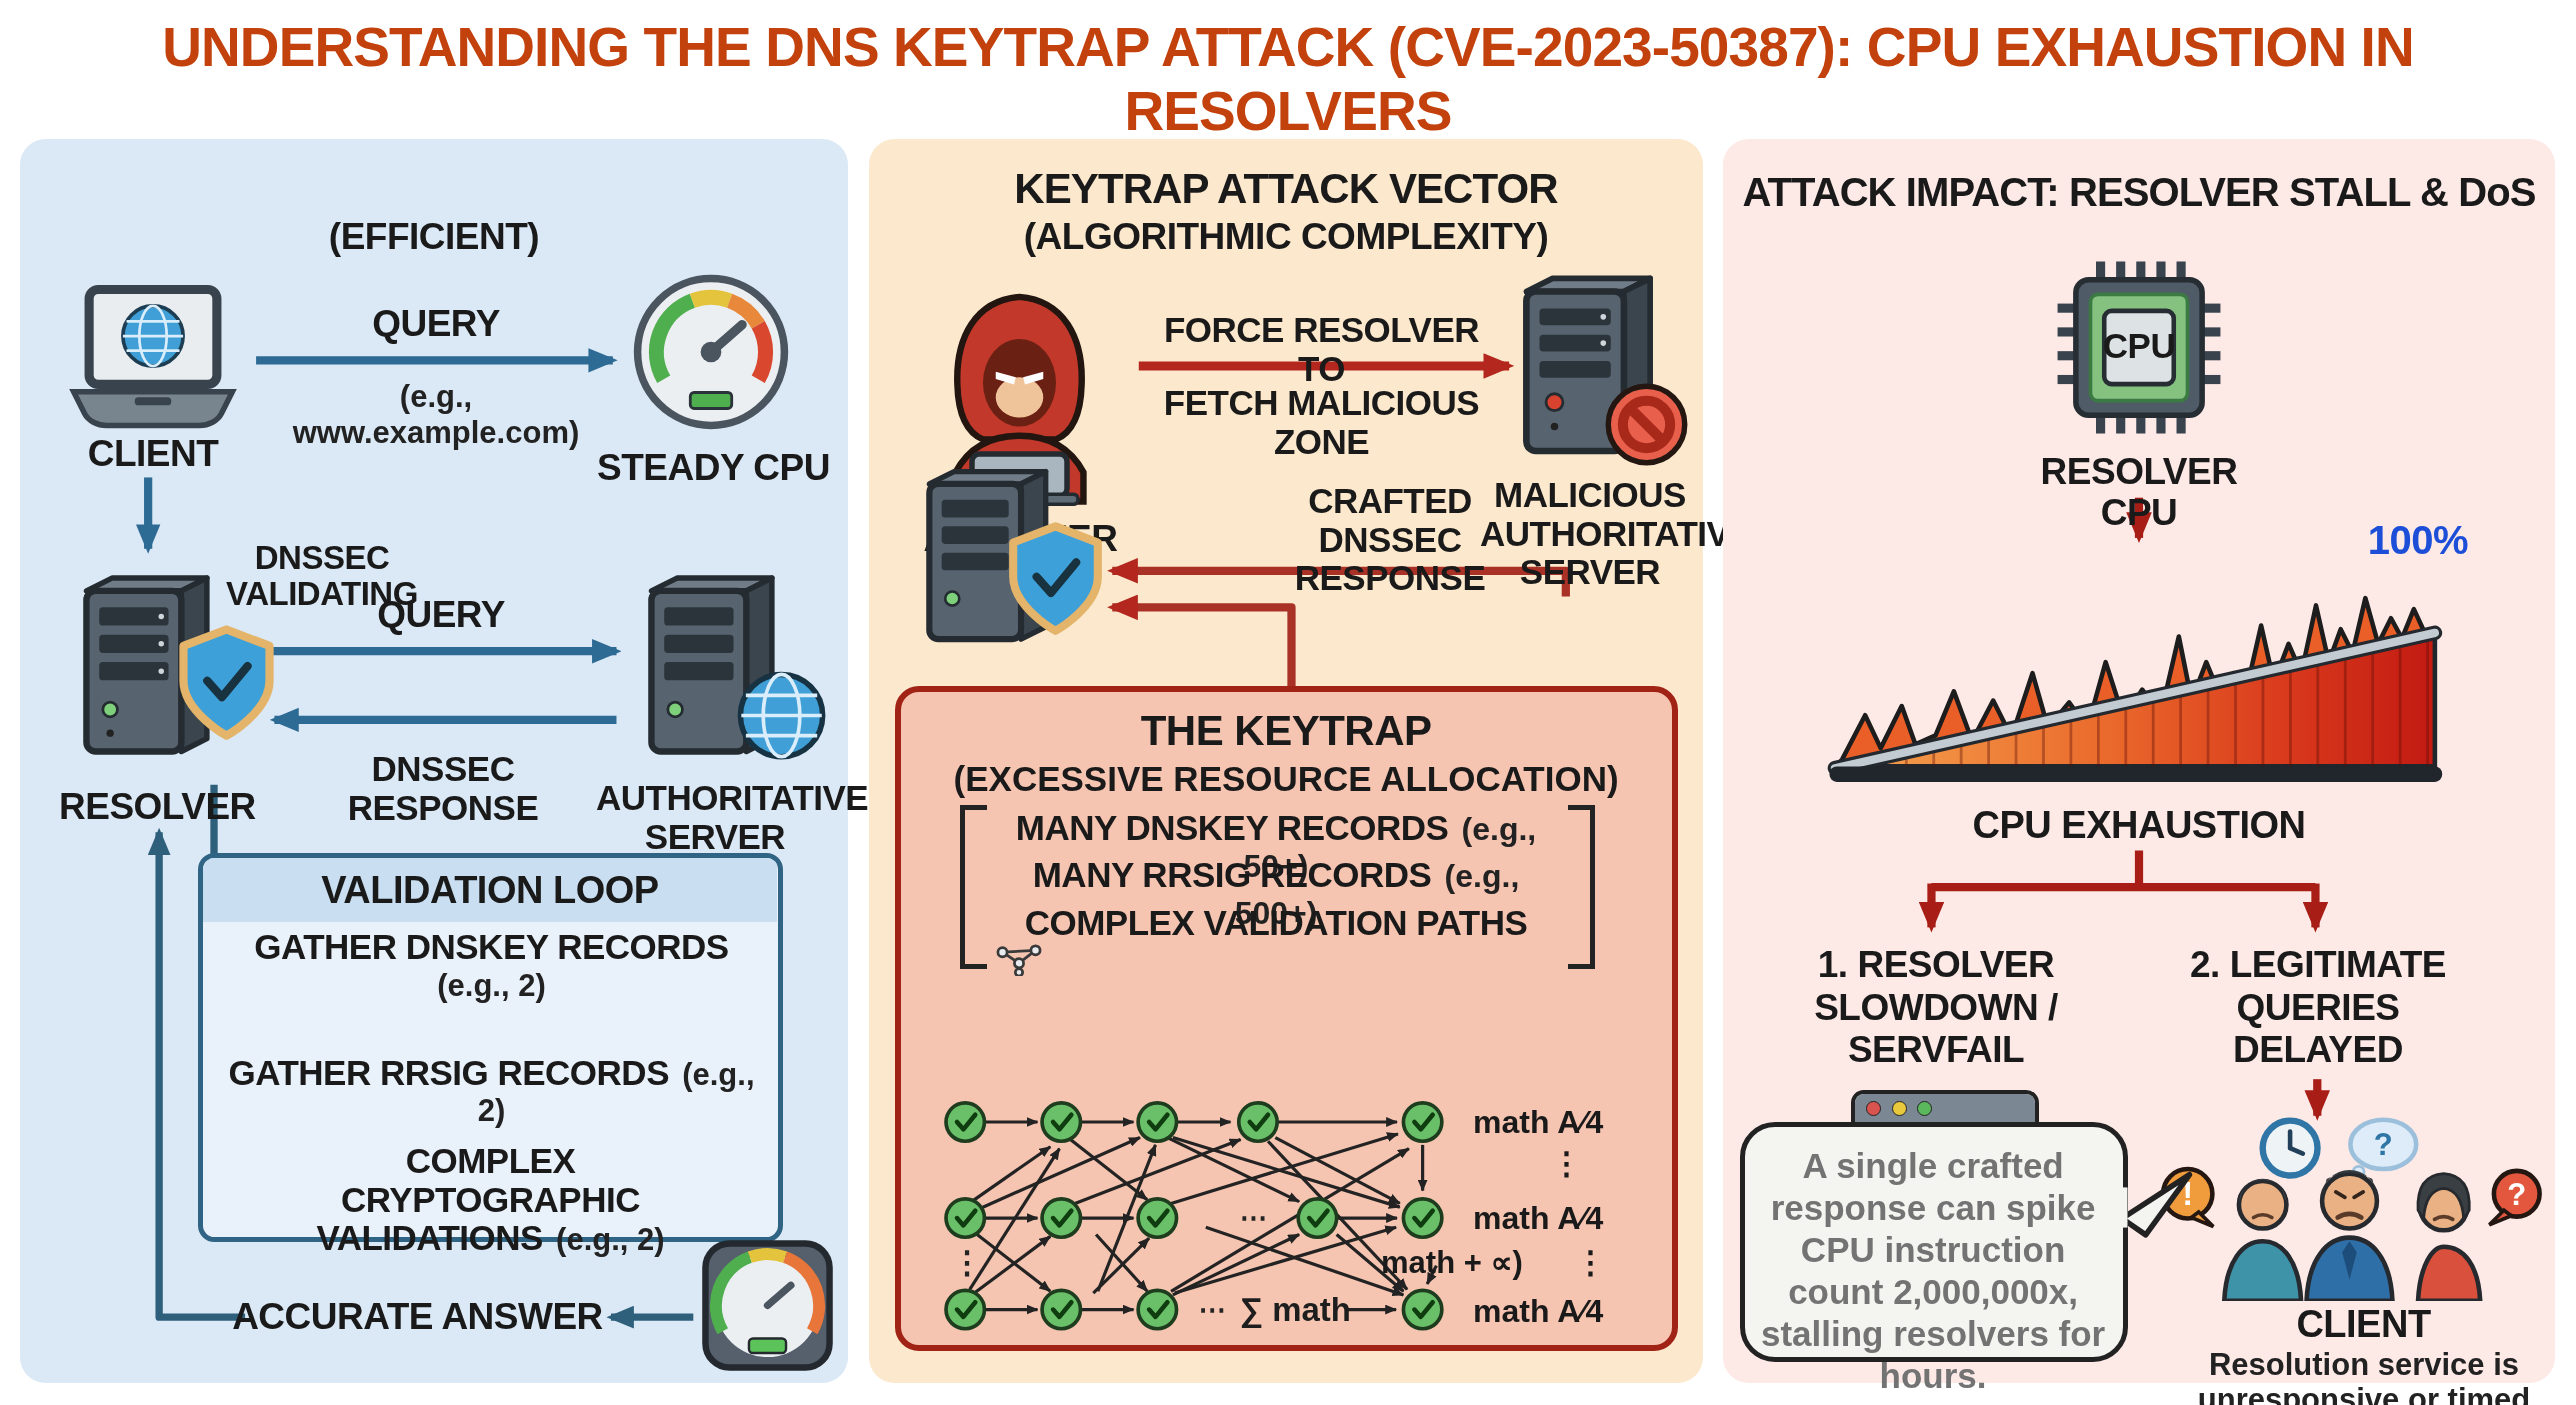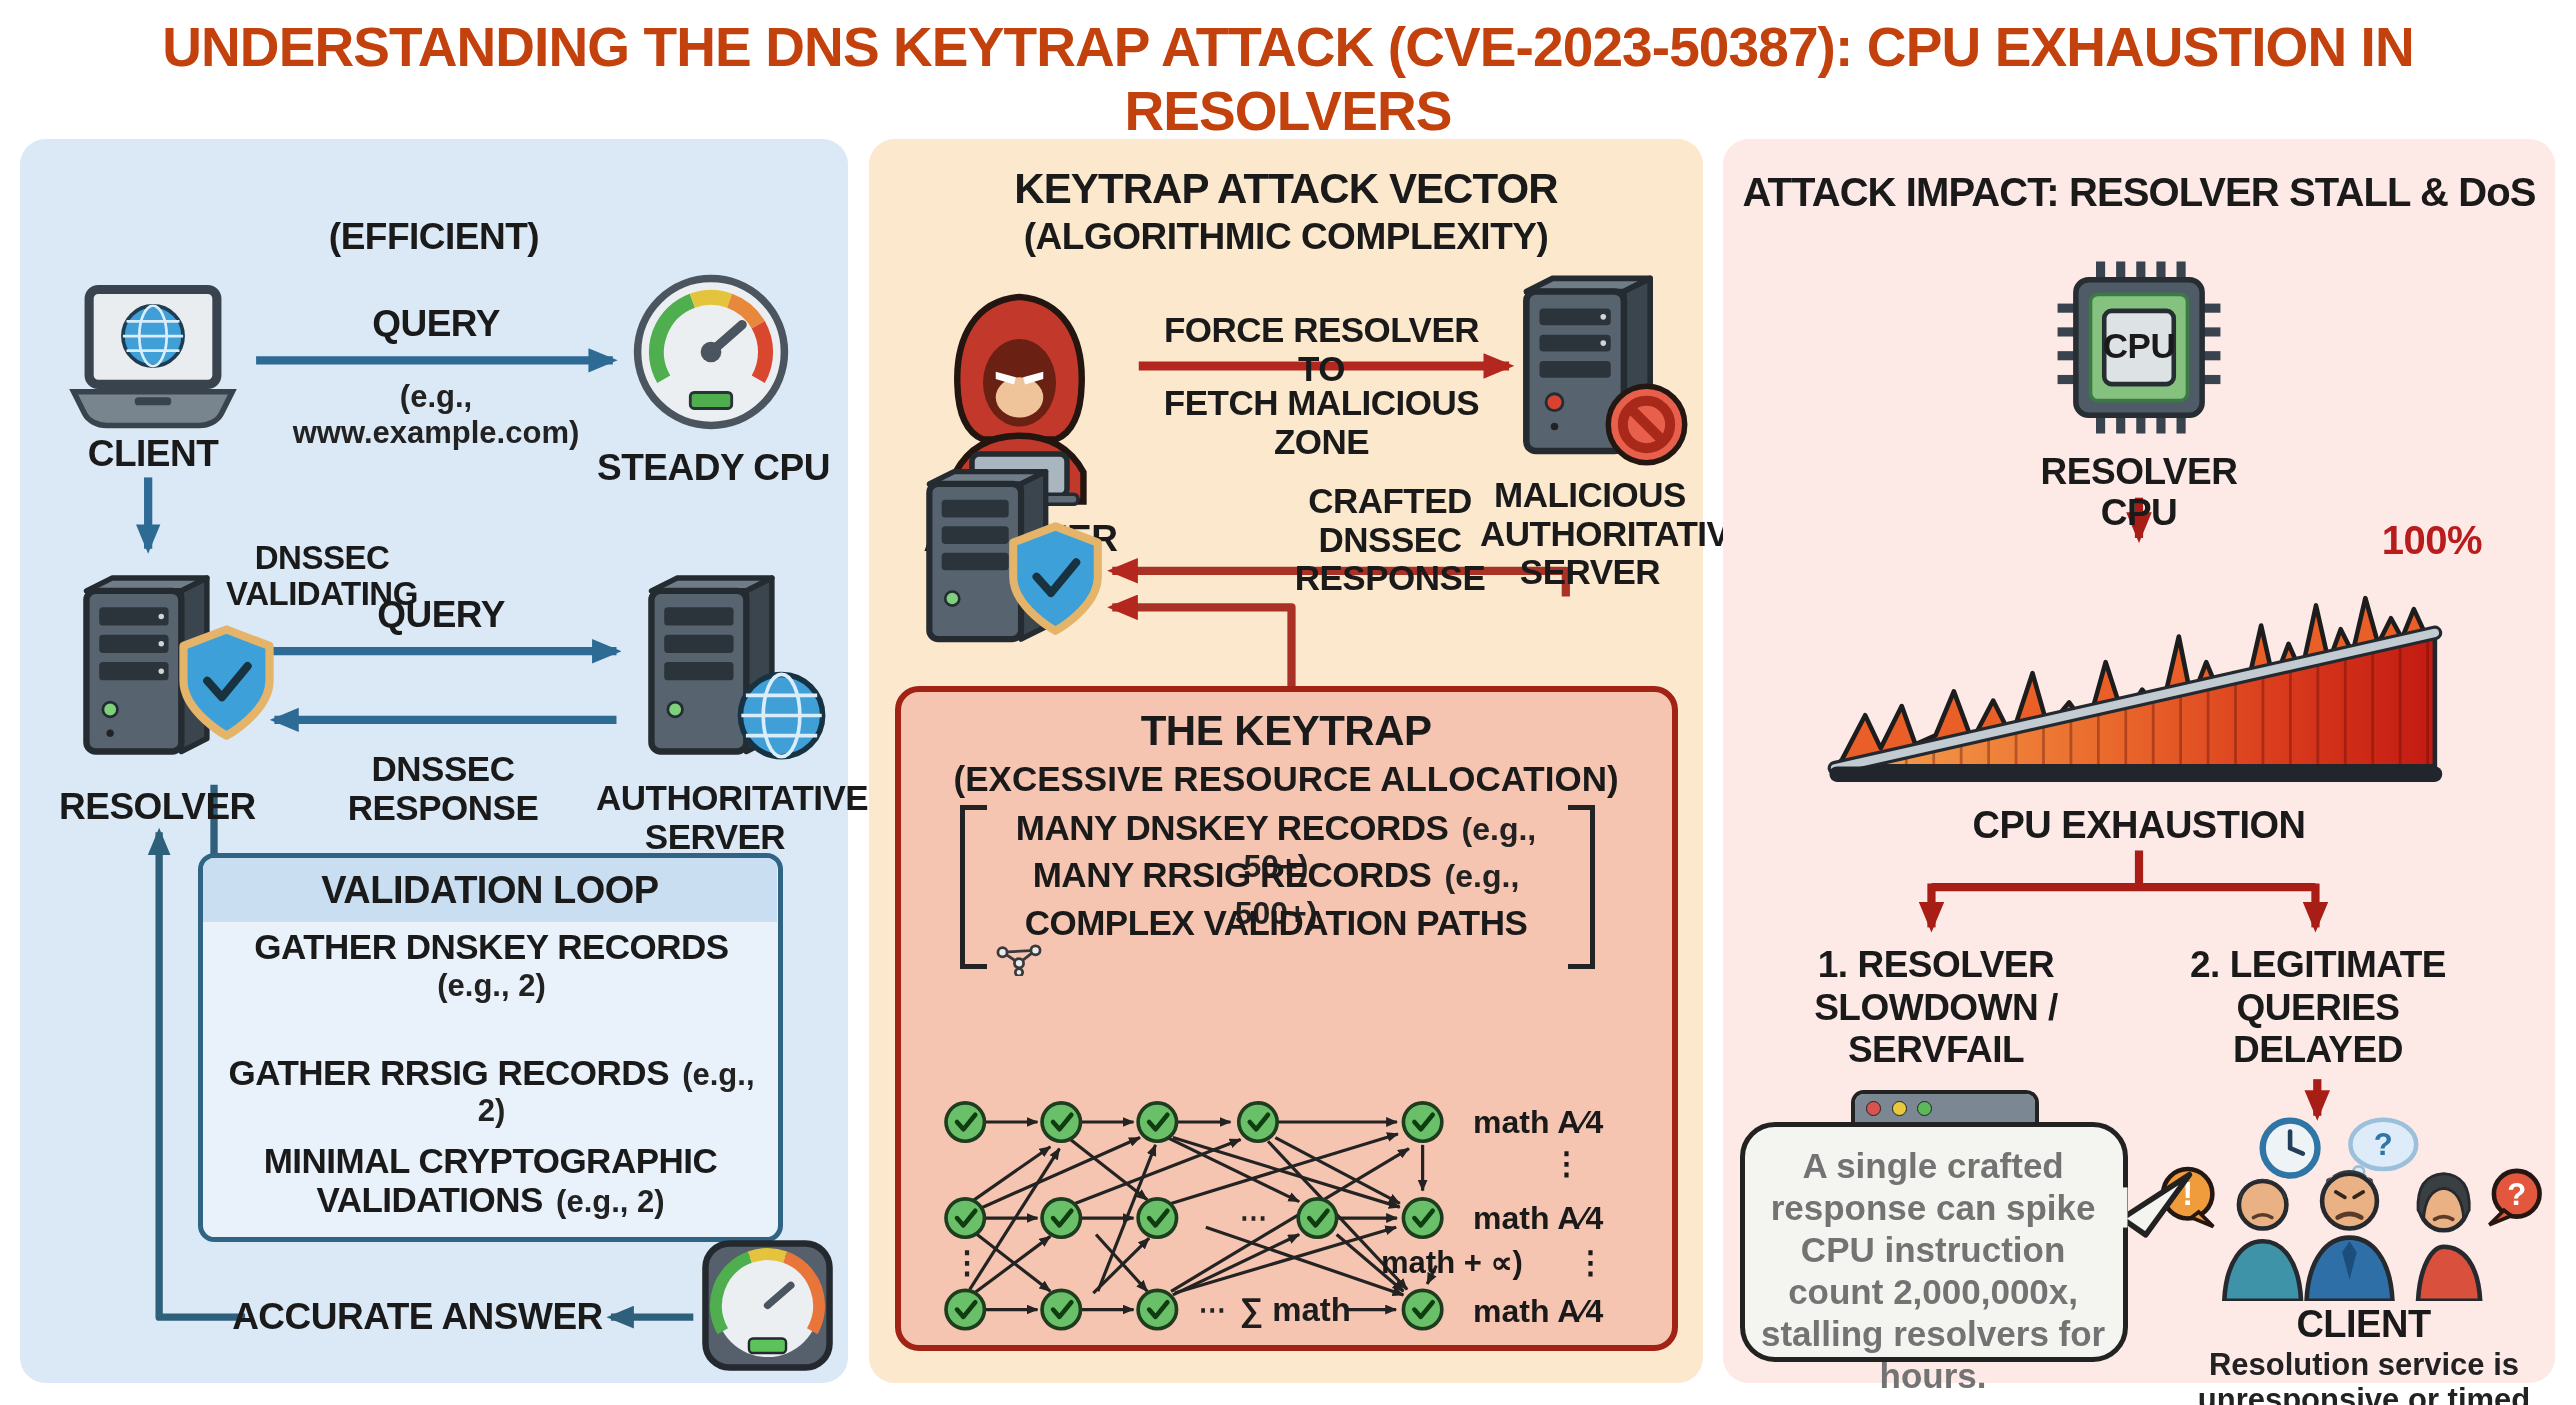"100%" div.abs { color: #b91c1c -> #1d4ed8; text-align: right -> none }
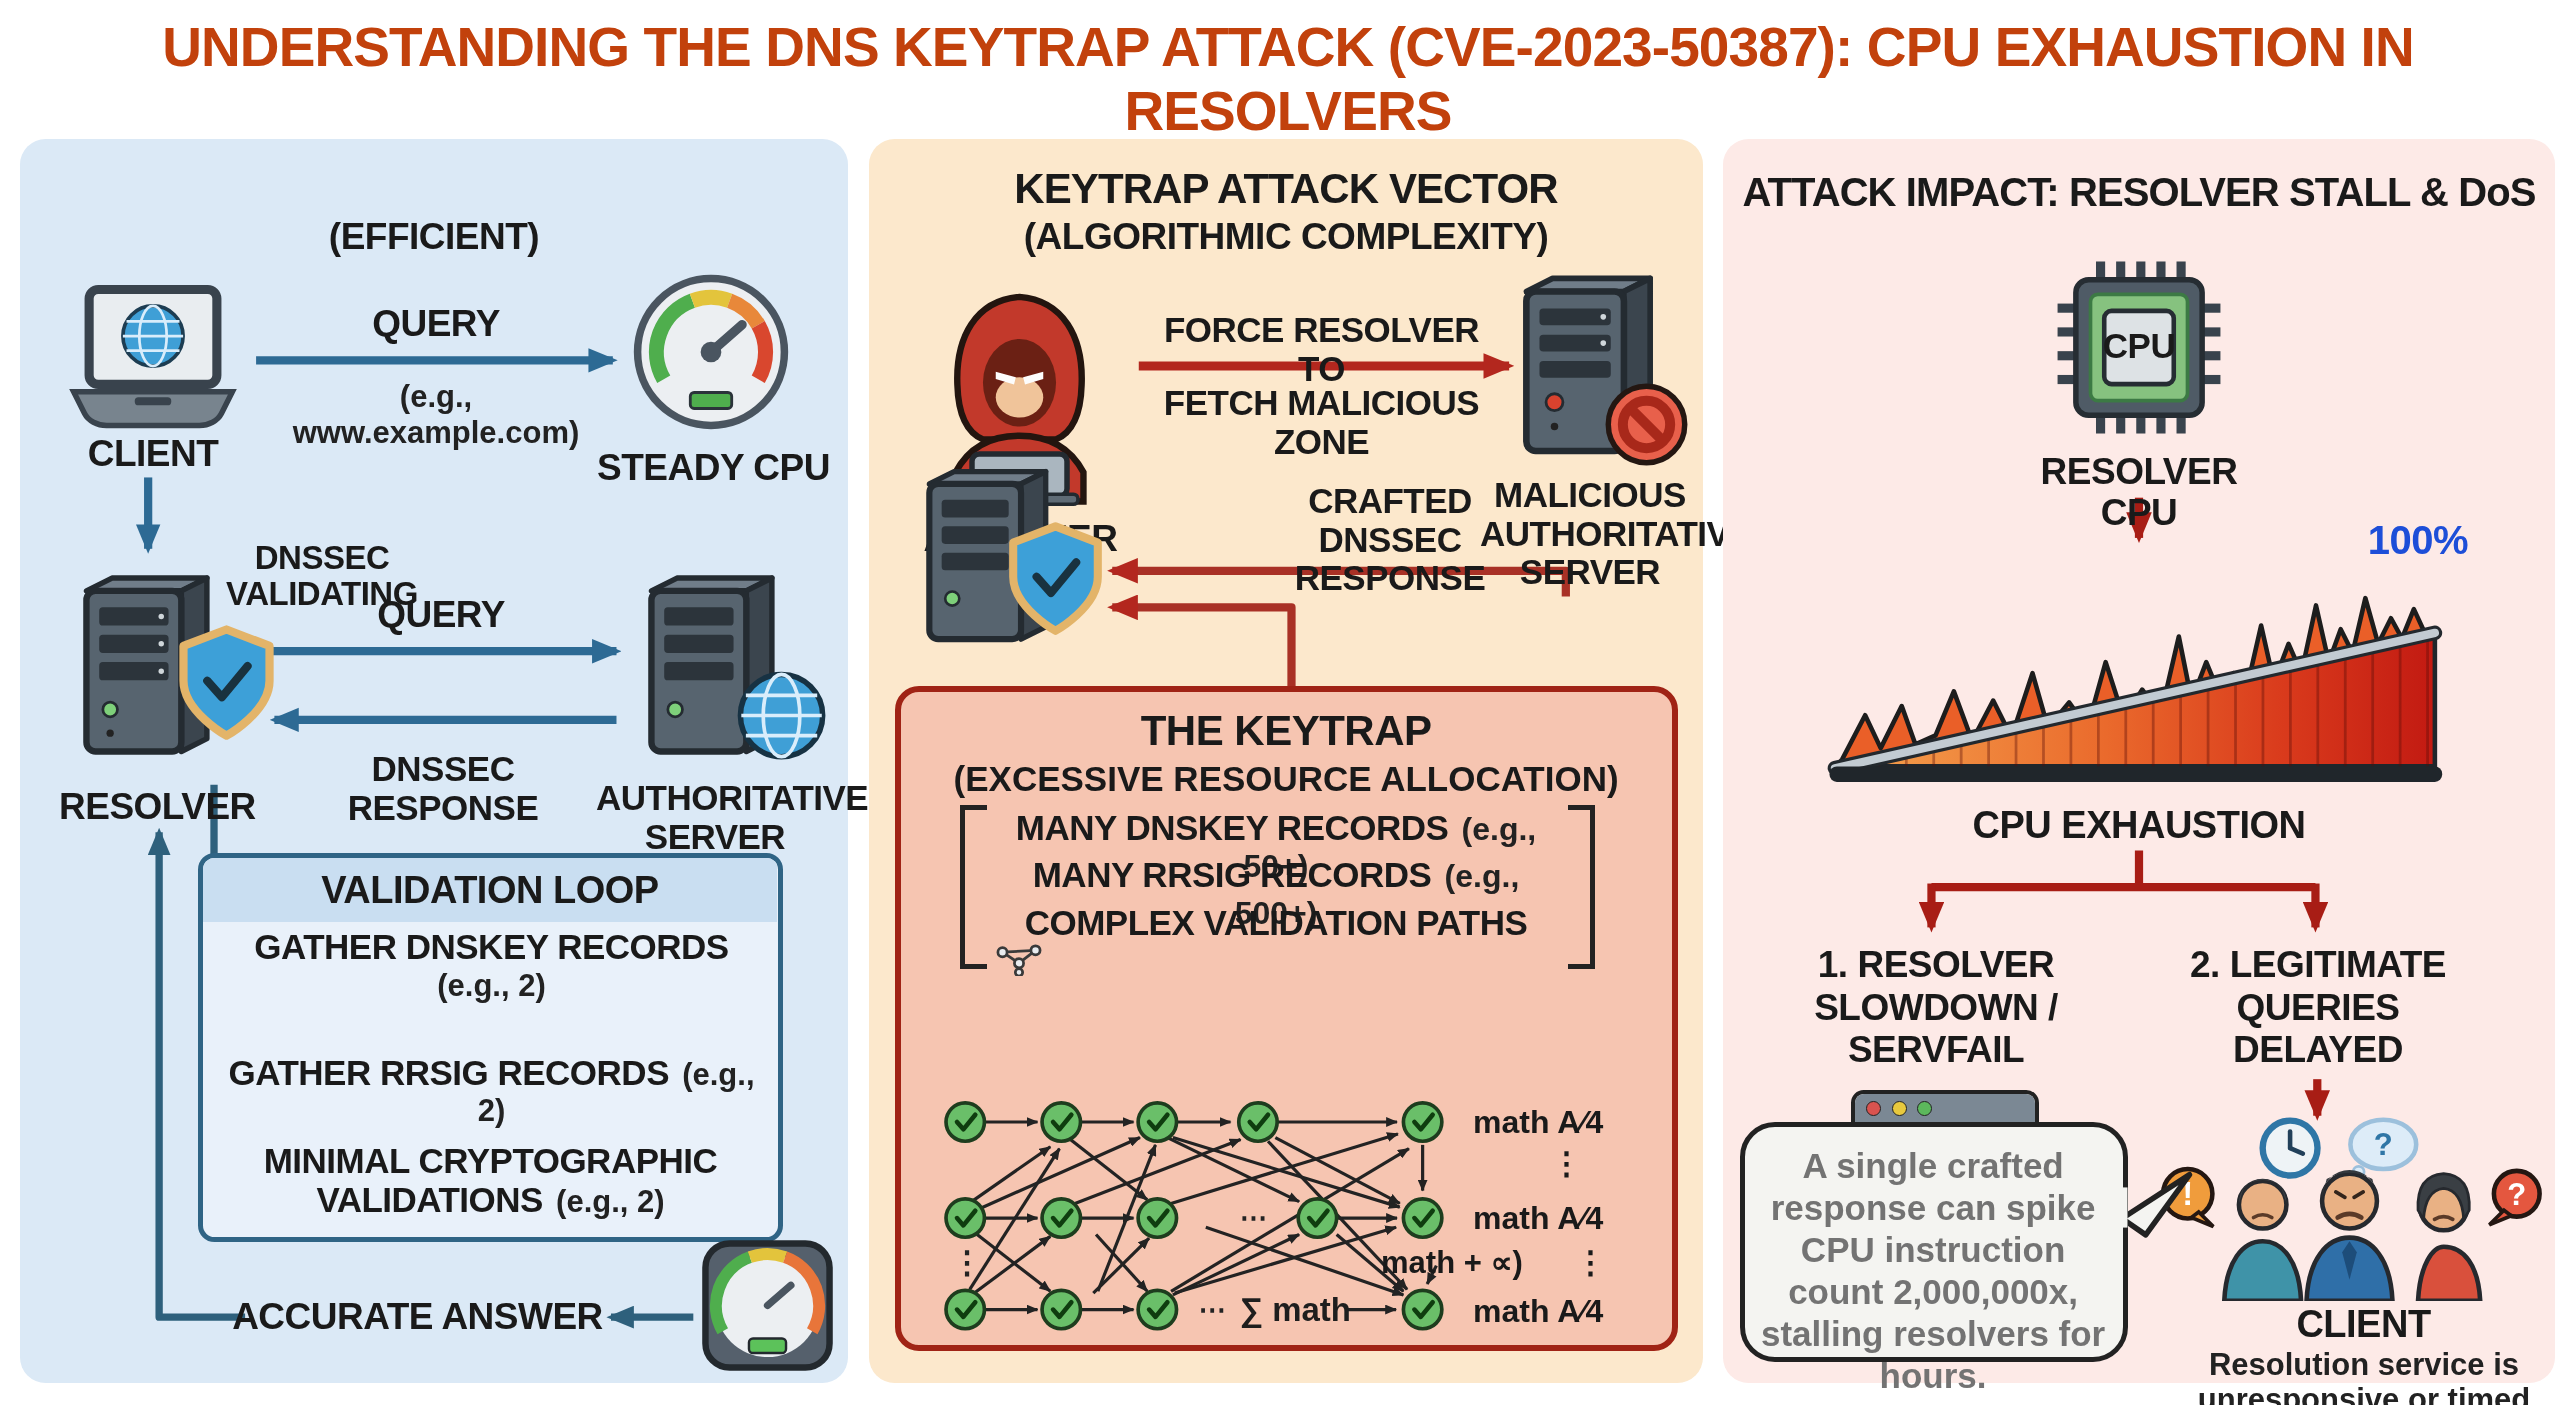"MINIMAL CRYPTOGRAPHIC VALIDATIONS" span.lbl { text: MINIMAL -> COMPLEX }
